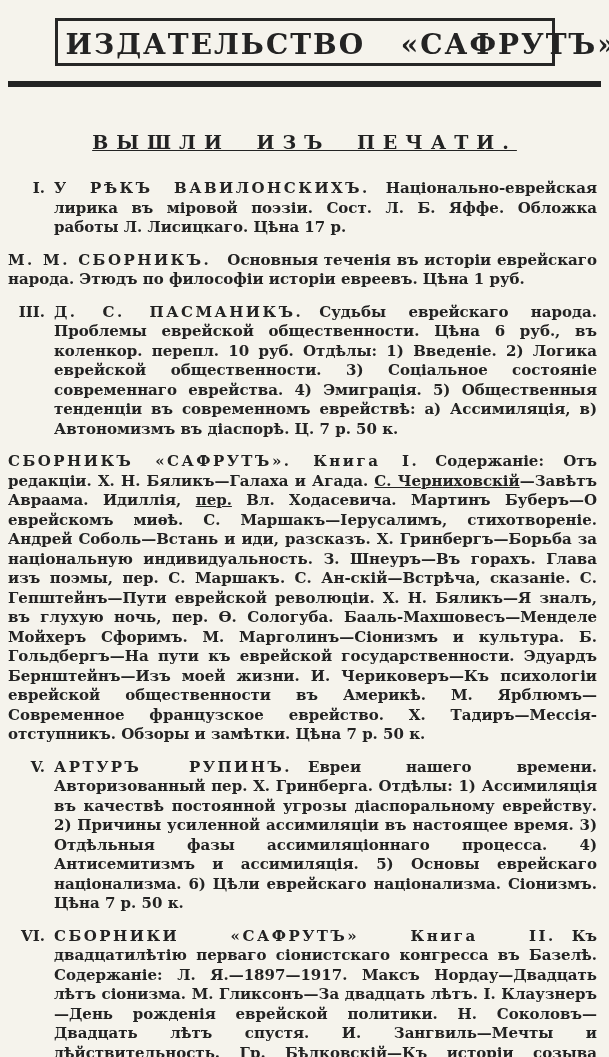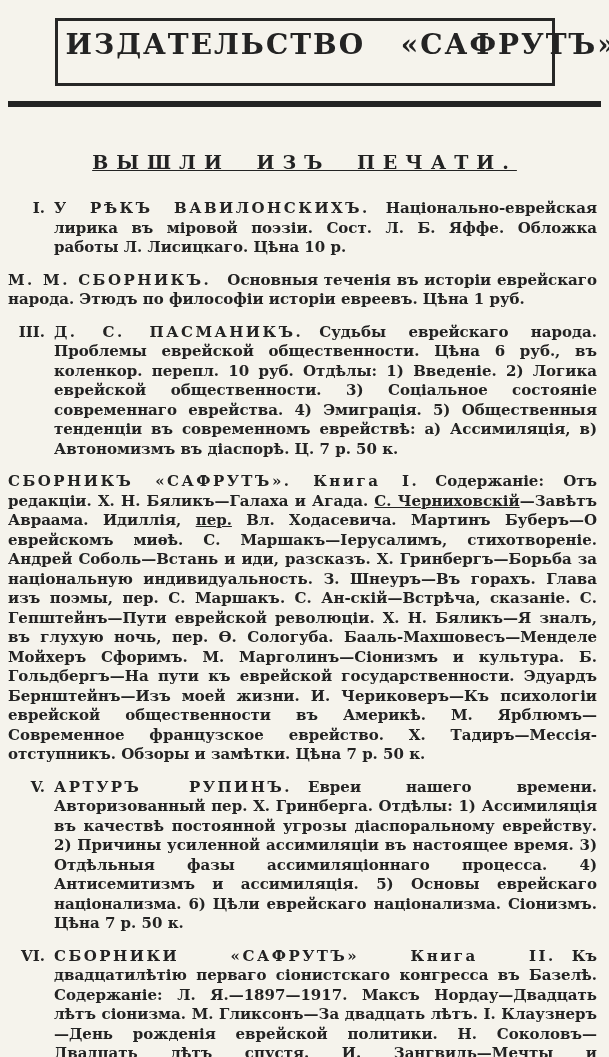"ИЗДАТЕЛЬСТВО «САФРУТЪ»" .banner { padding: 7px 8px 22px 8px -> 7px 8px 2px 8px }
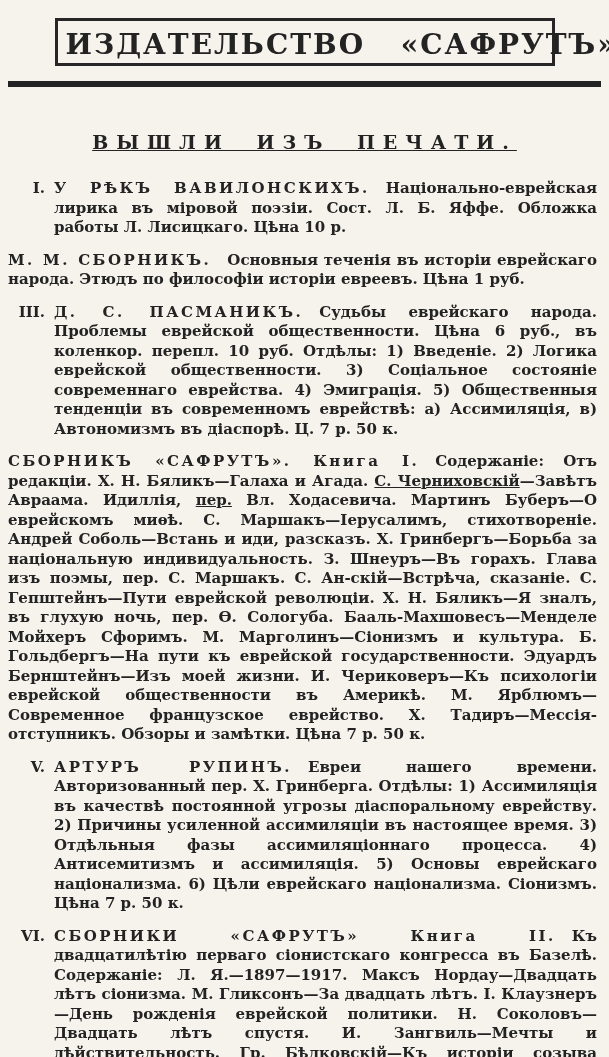"Національно-еврейская лирика въ міровой" span { text: 10 -> 17 }
